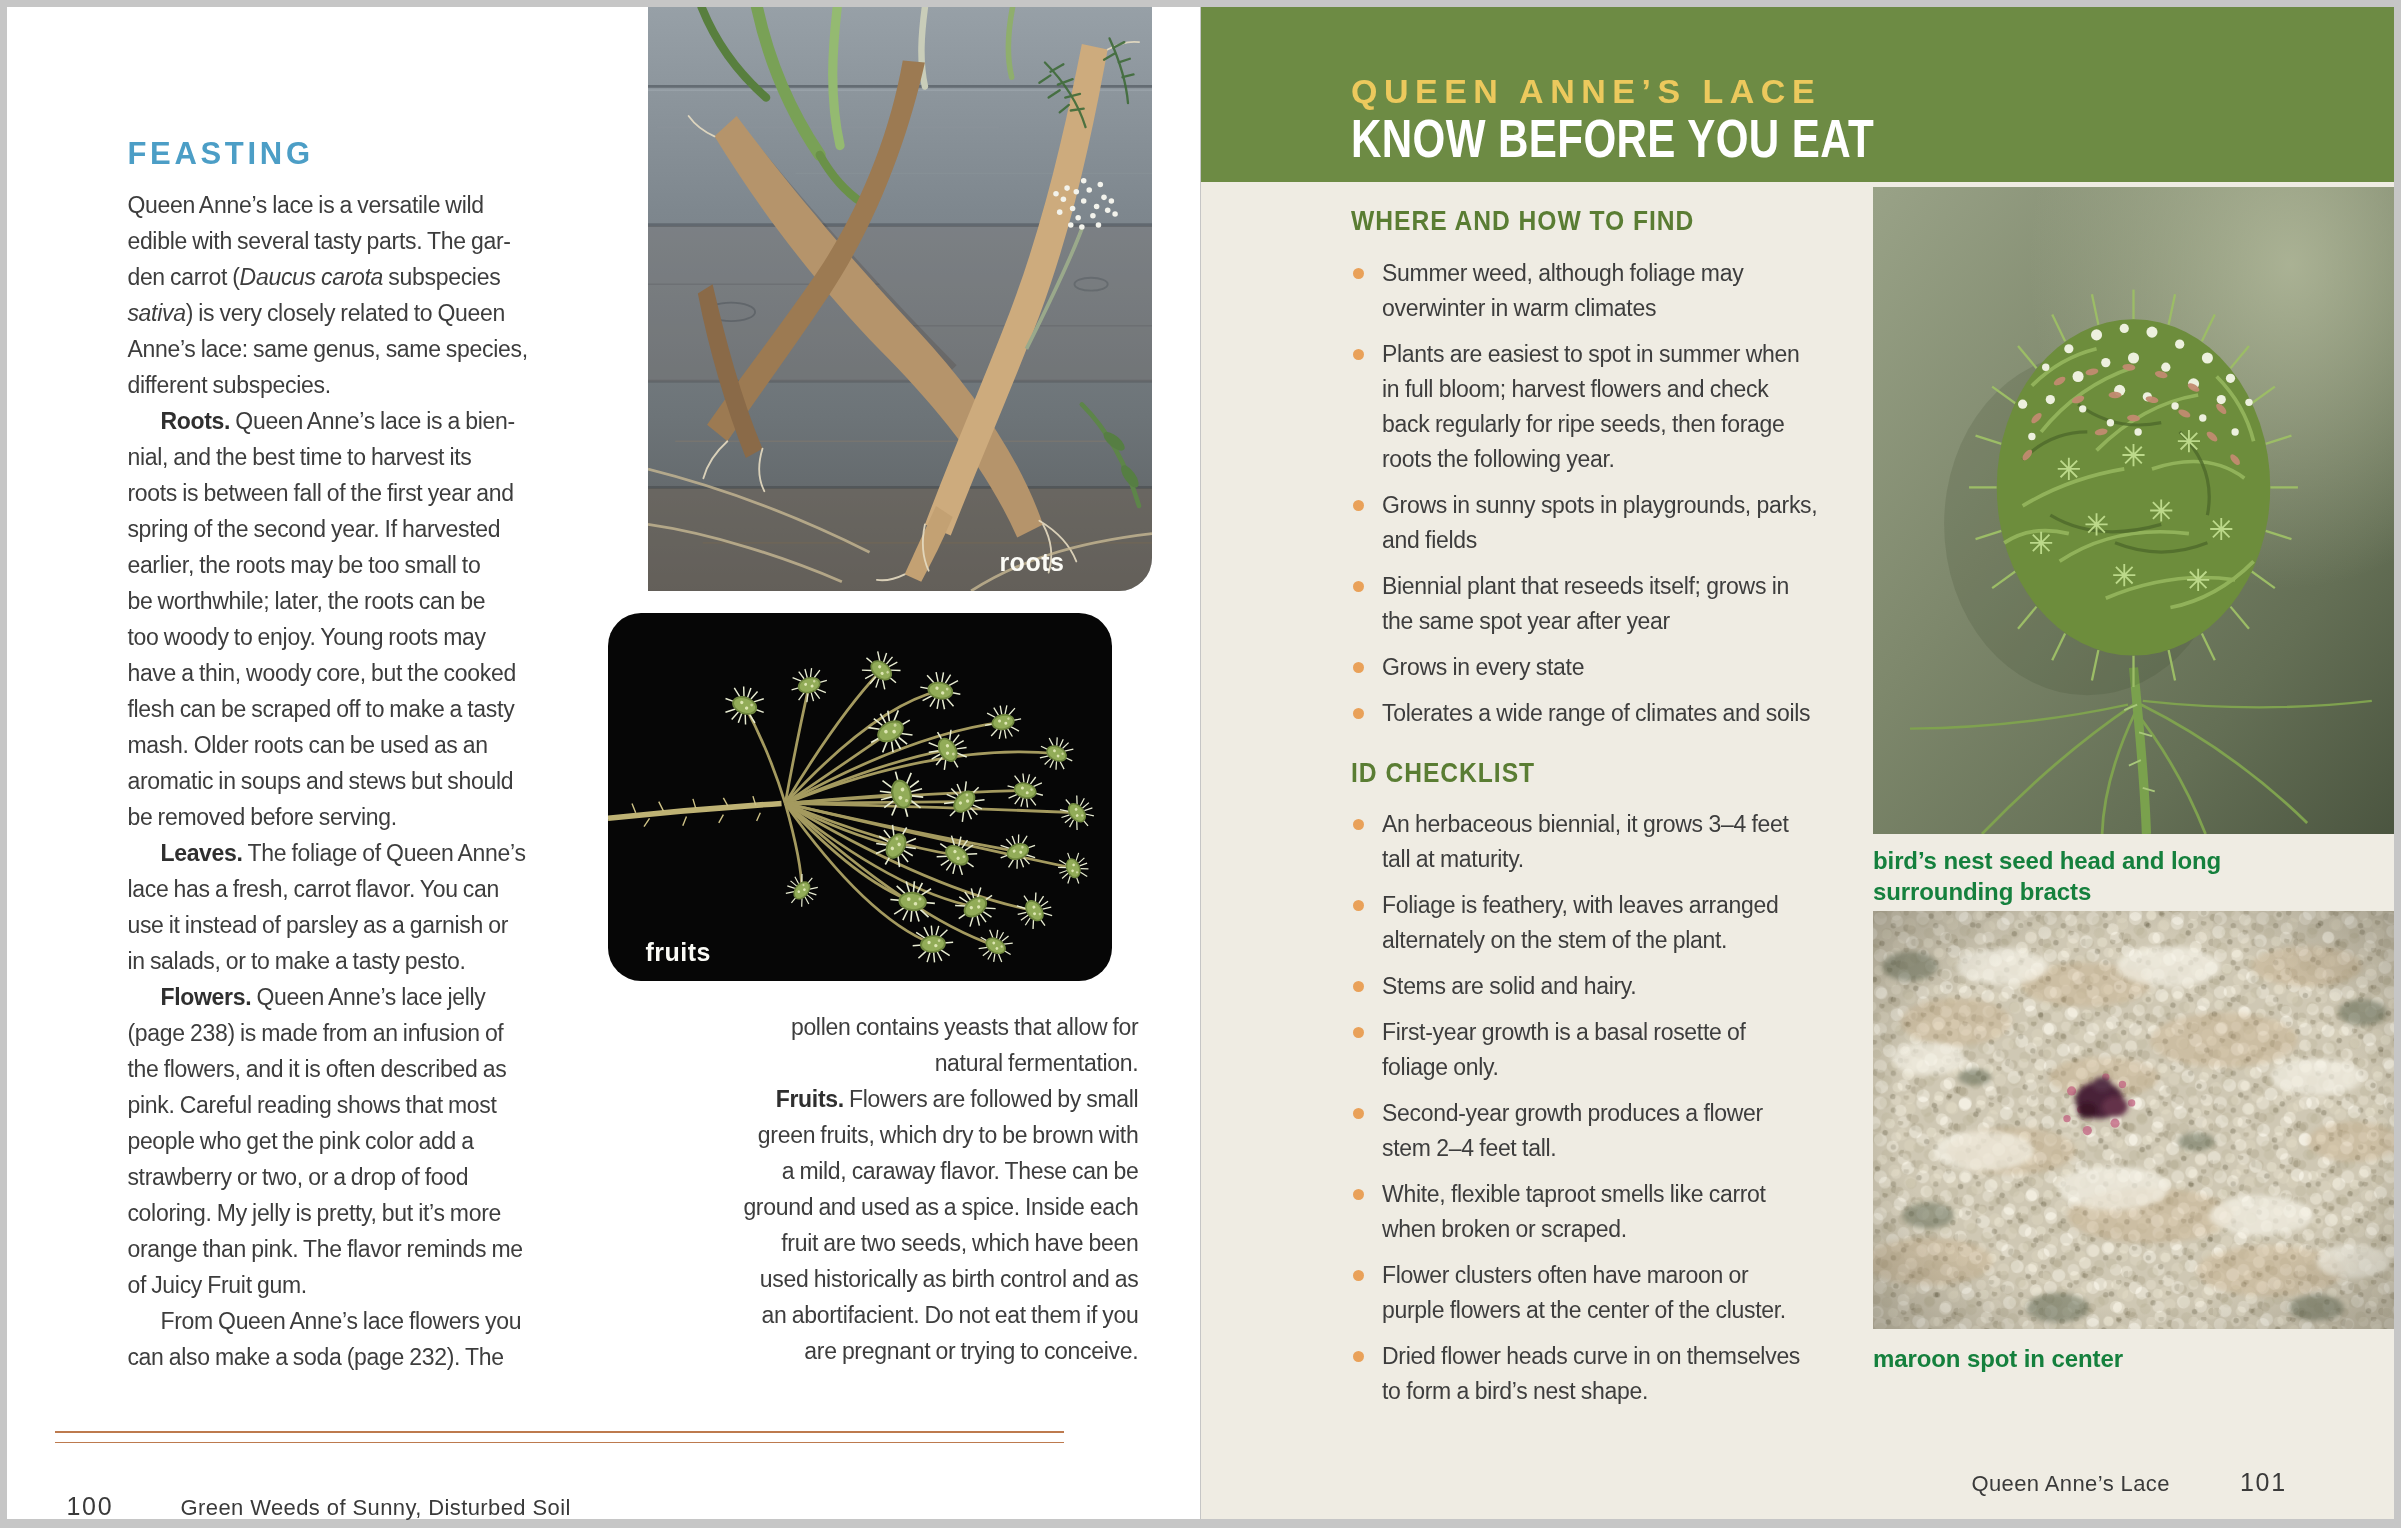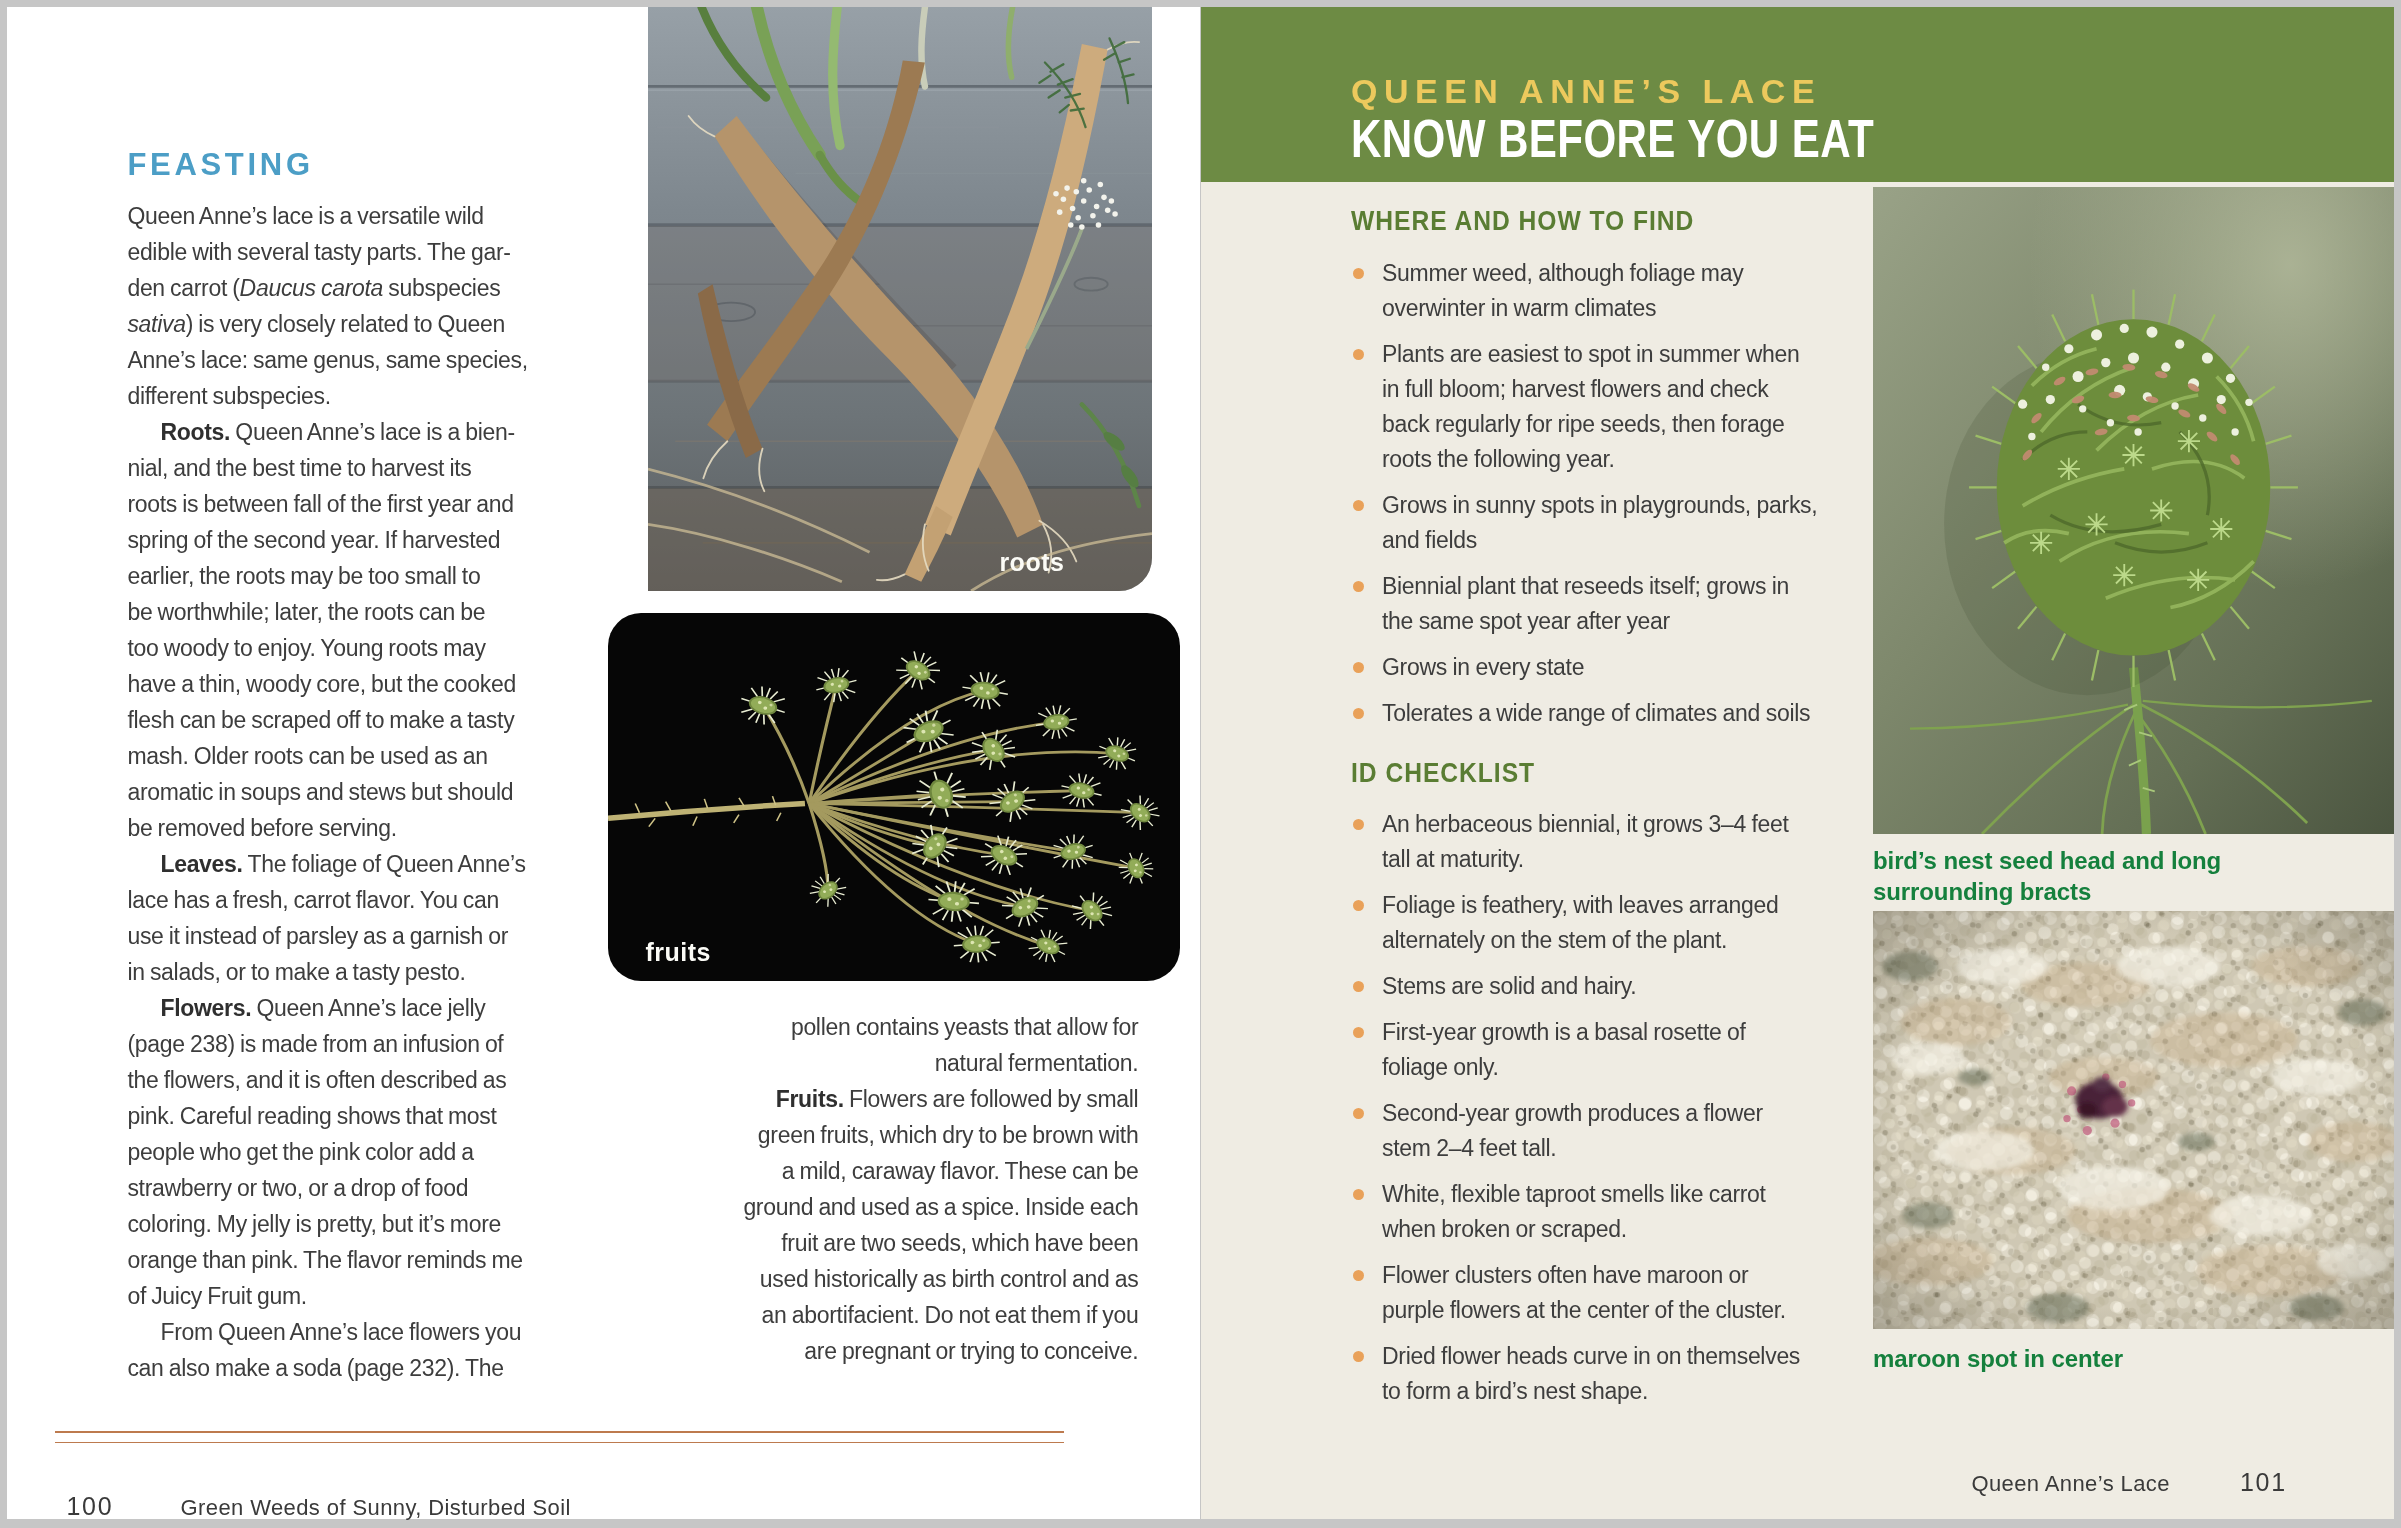"FEASTING" .col1 { top: 140px -> 129px }
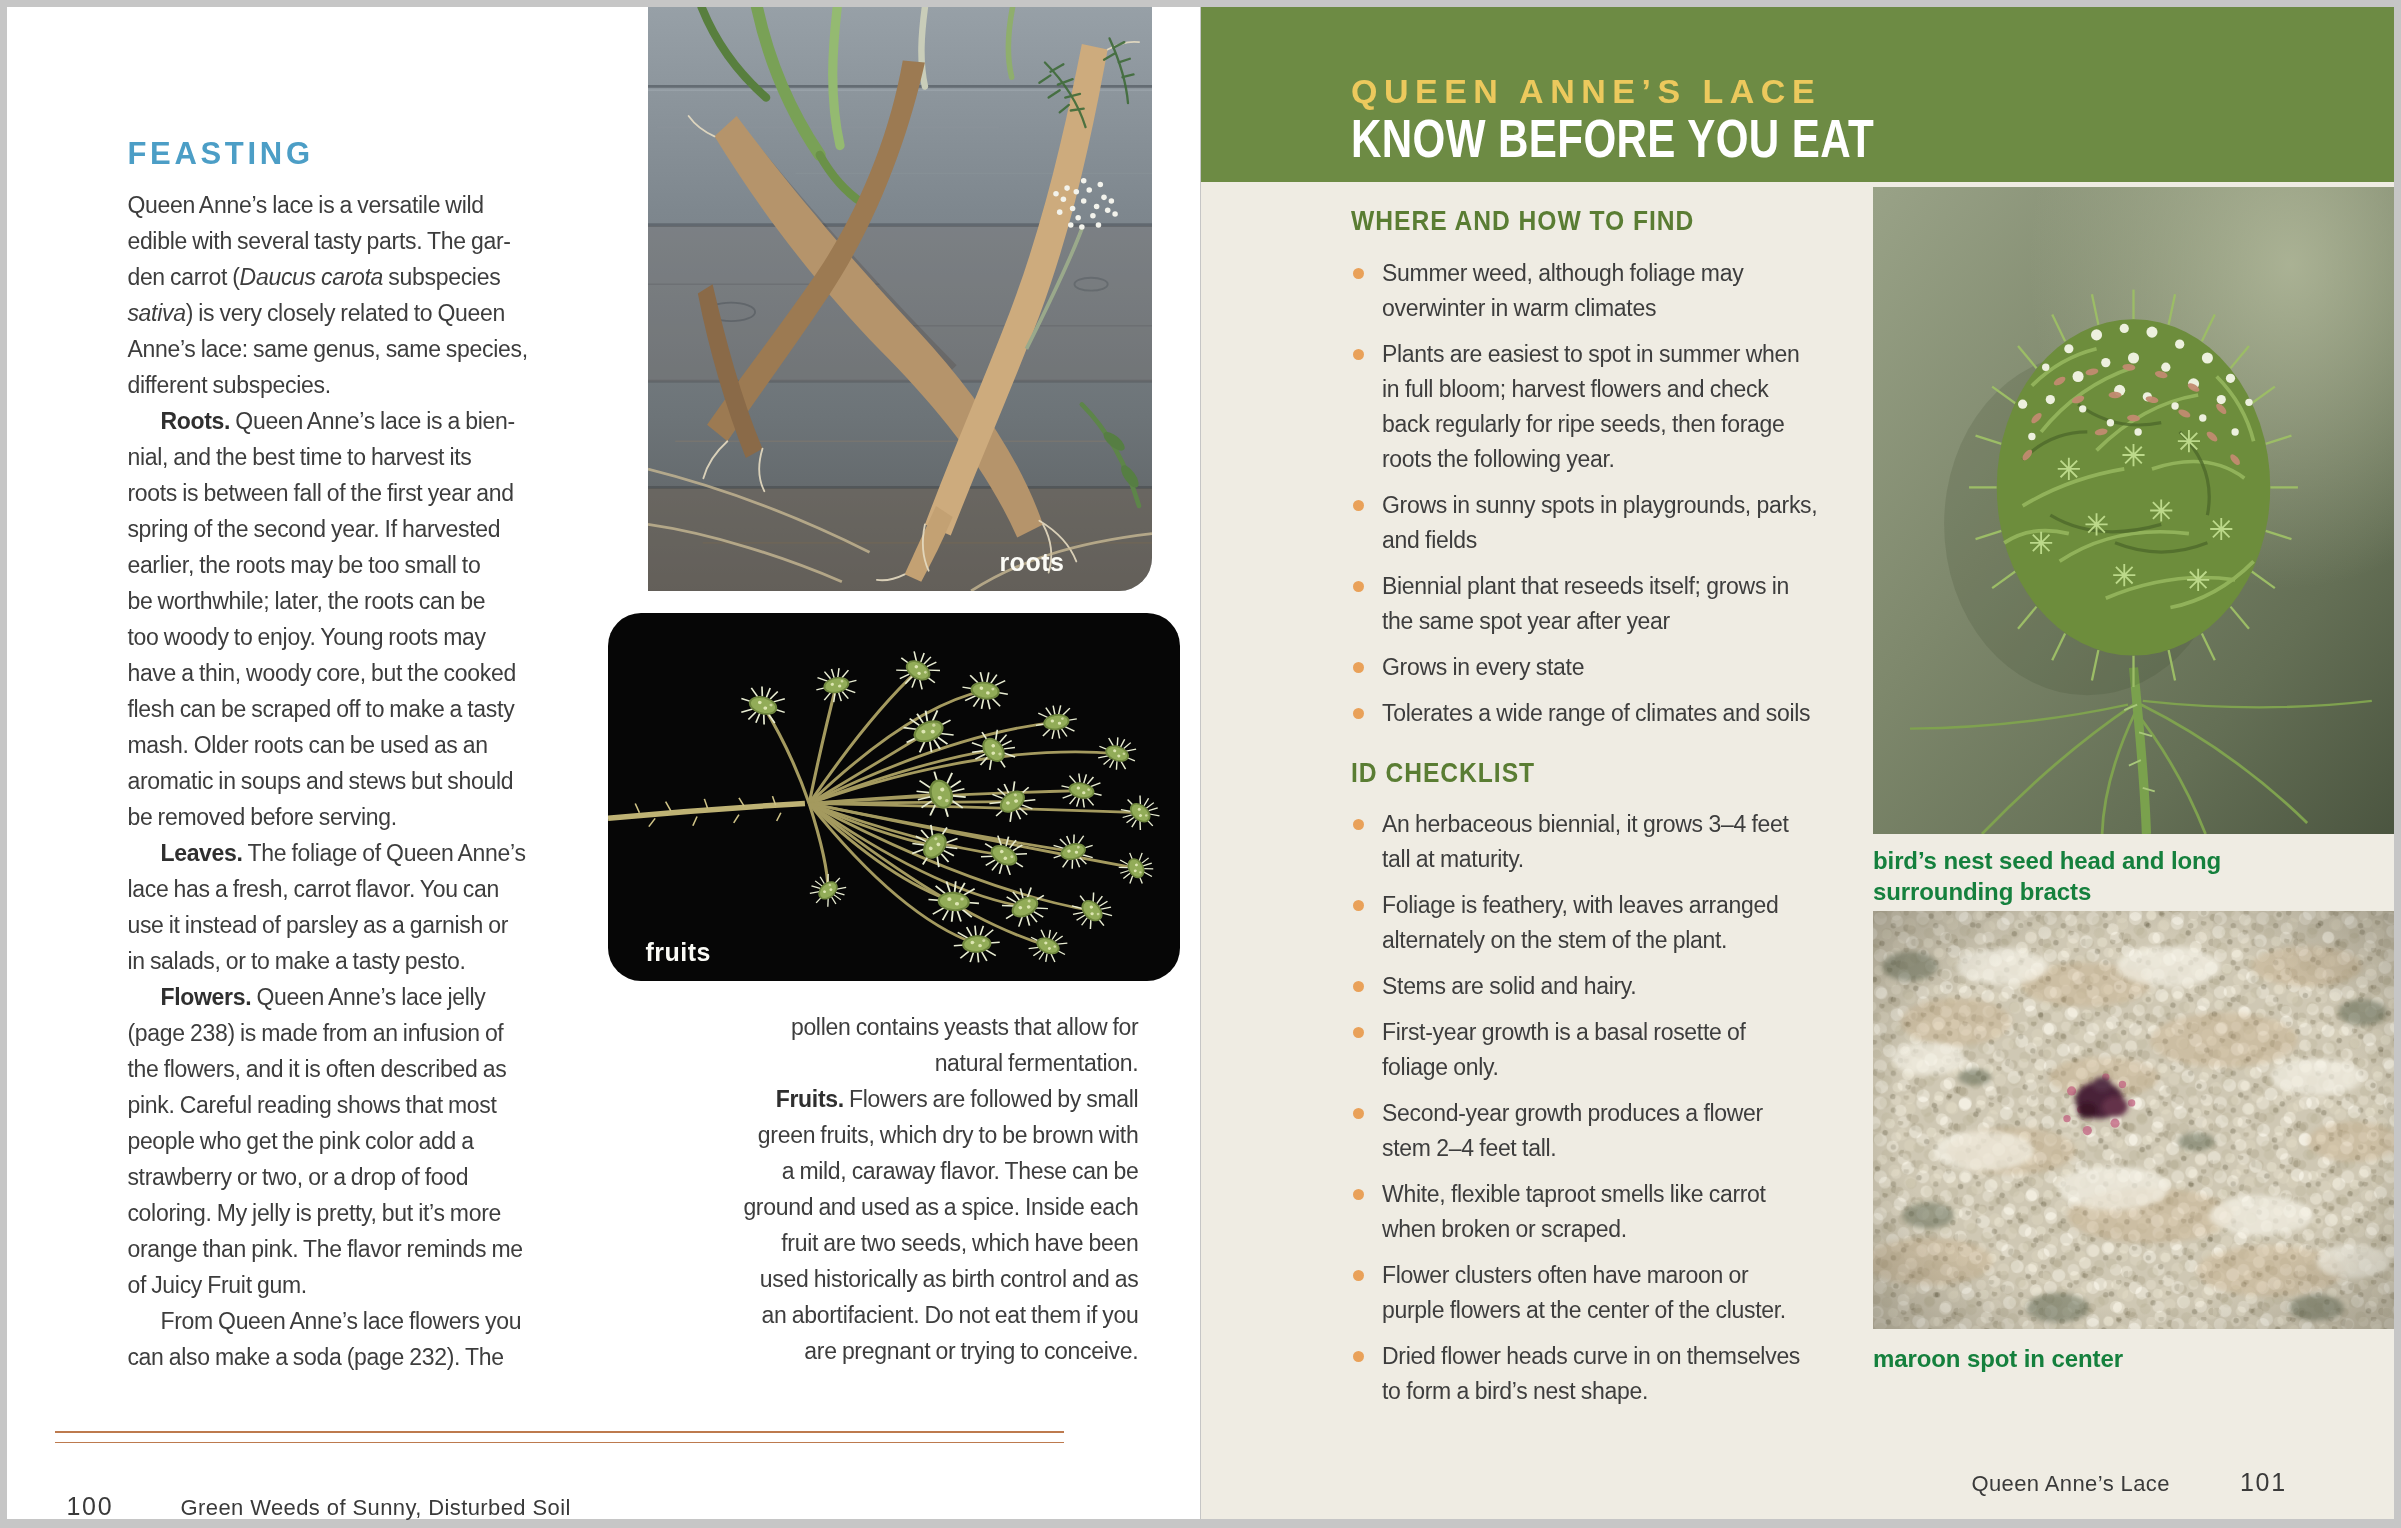"fruits" .fruits-photo { width: 572px -> 504px }
